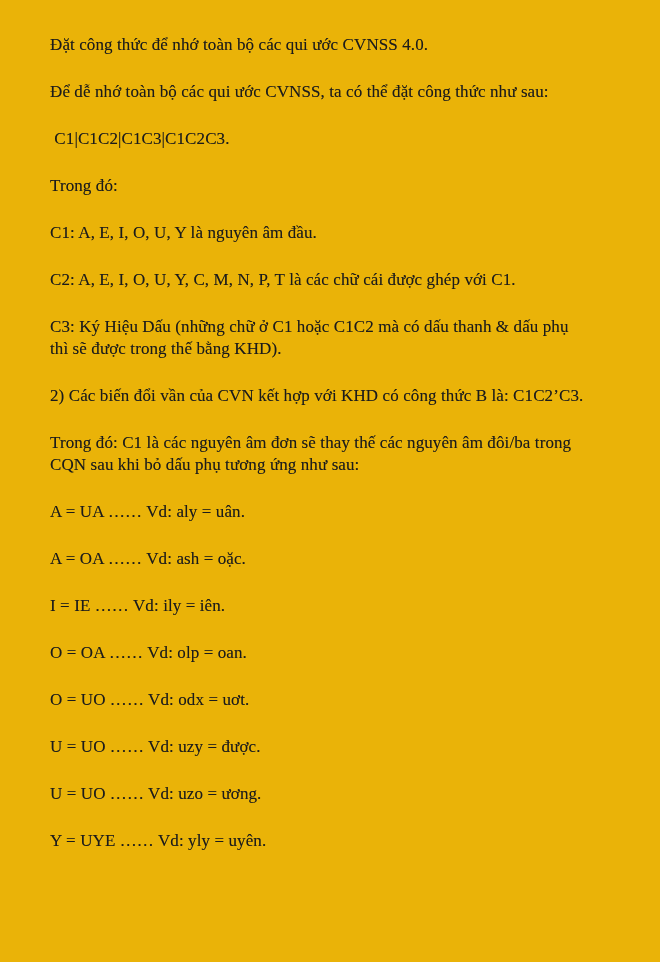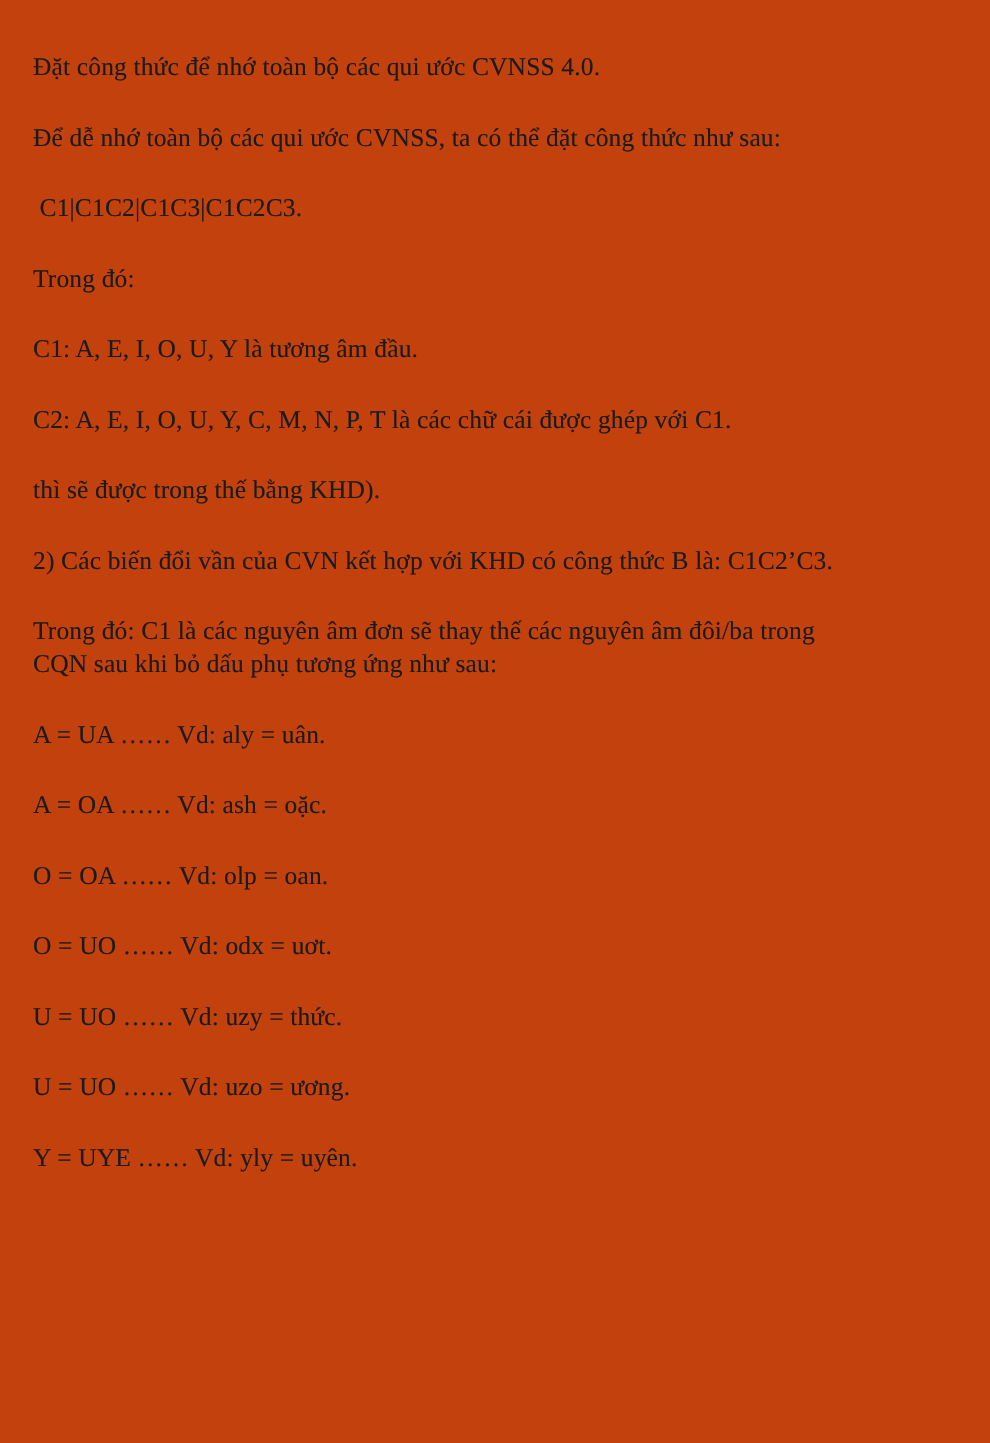"Đặt công thức để nhớ" .page { background: #c2410c -> #eab308; padding: 34px 30px 10px 22px -> 34px 30px 10px 50px }
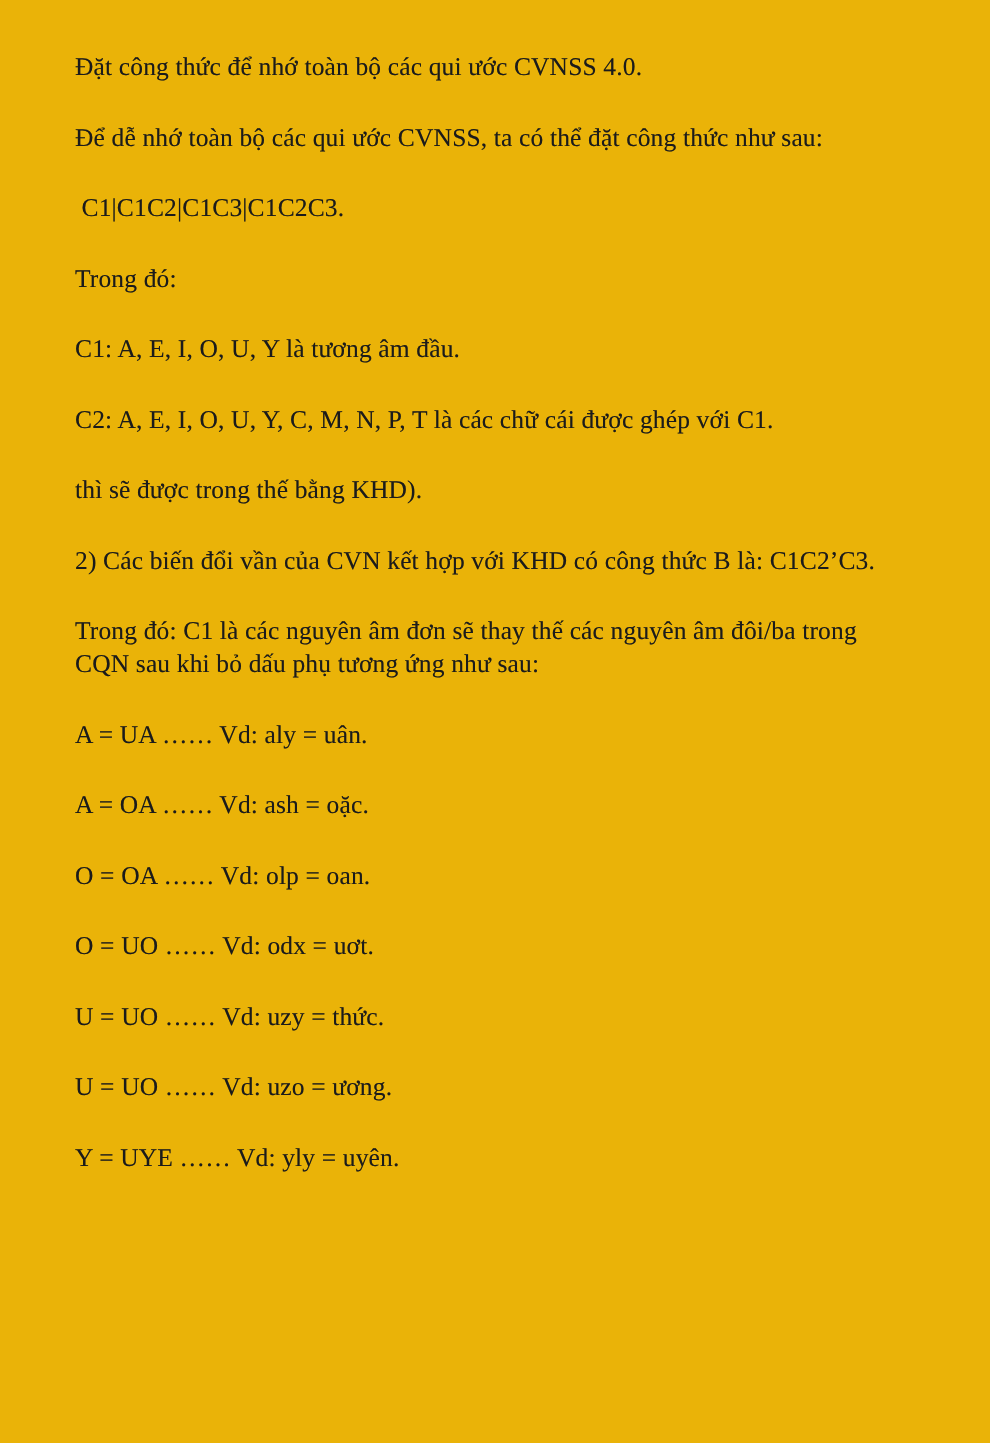"C1: A, E, I, O," div.line { text: tương -> nguyên }
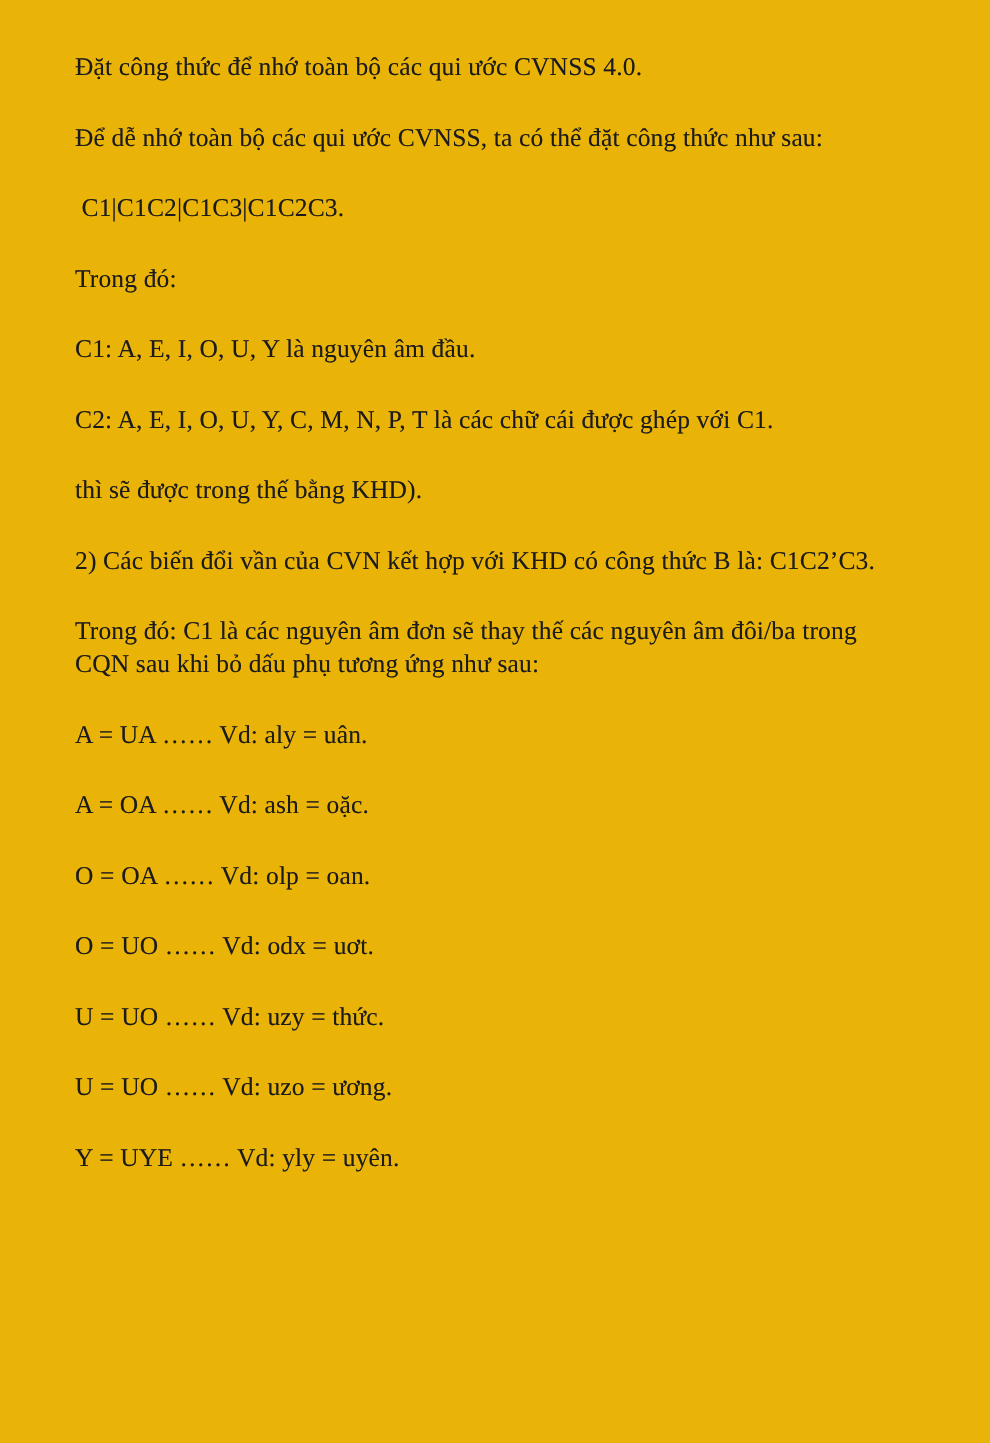"C3: Ký Hiệu Dấu (những" div.line { html: none -> <div>C3: Ký Hiệu Dấu (những chữ ở C1 hoặc C1C2 mà có dấu thanh &amp; dấu phụ</div> }
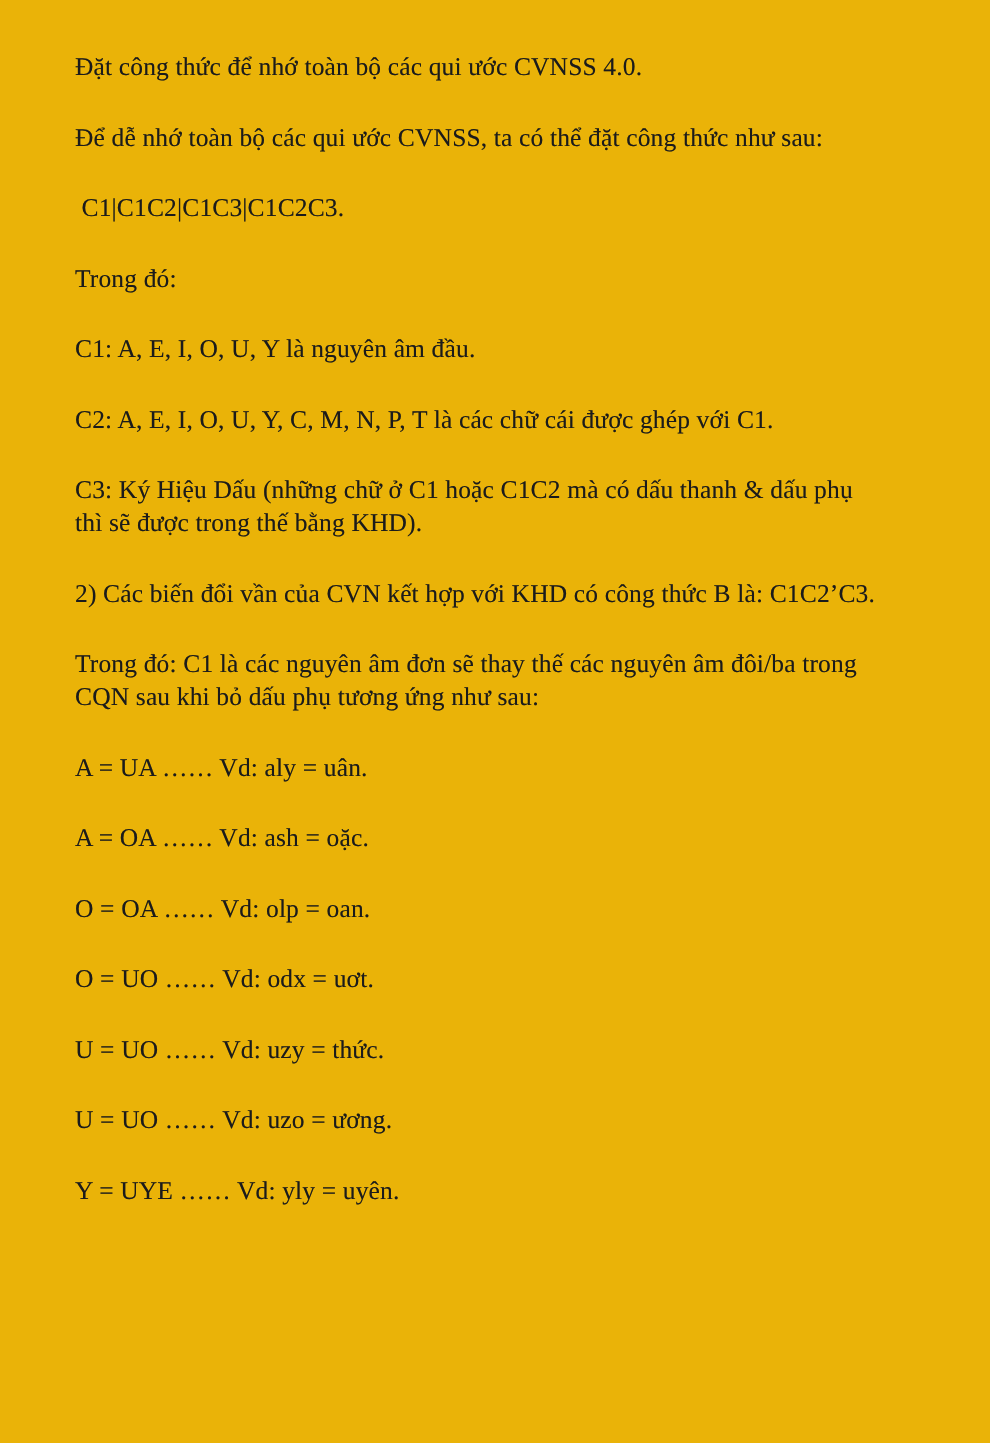"I = IE …… Vd:" div.para { html: none -> <div> <div>I = IE …… Vd: ily = iên.</div> </div> }
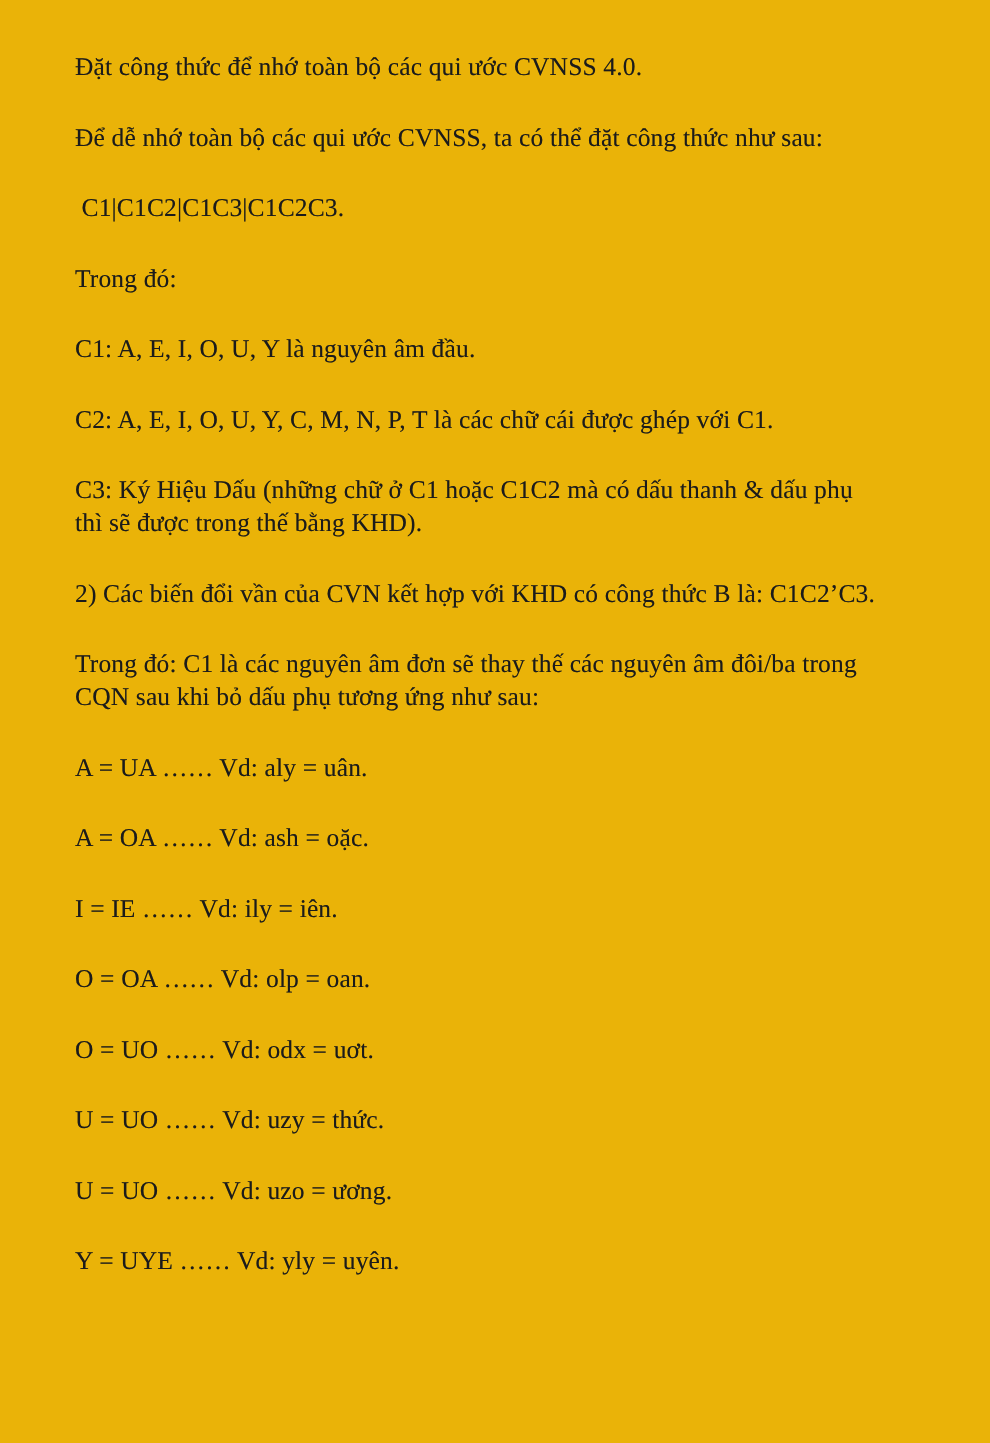"U = UO …… Vd: uzy" div.line { text: thức -> được }
